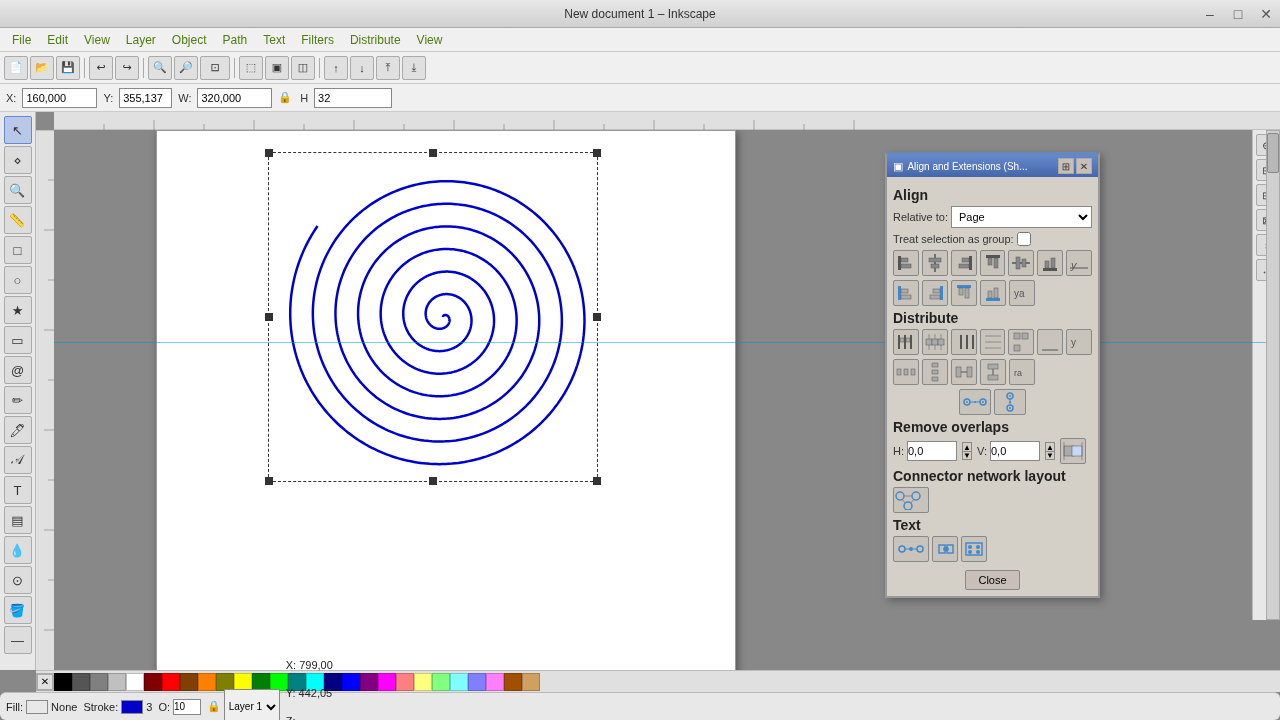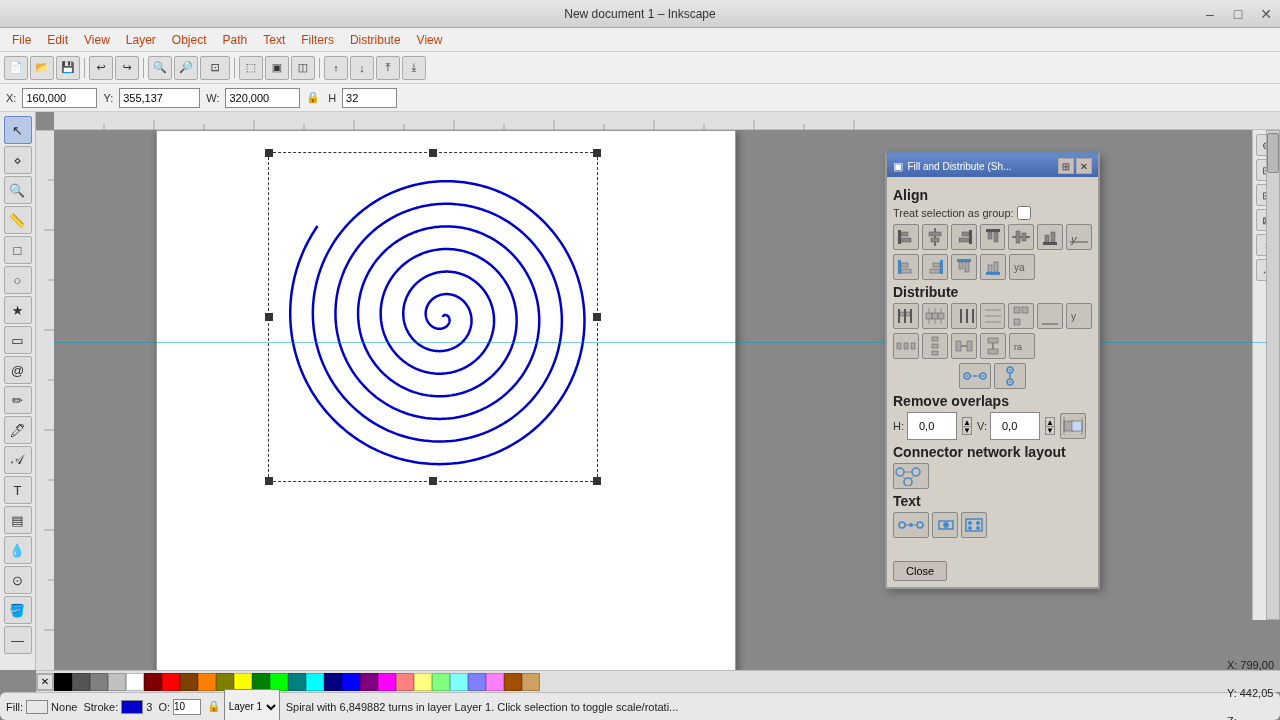"File" .menu-item { color: #c2410c -> #4d7c0f }
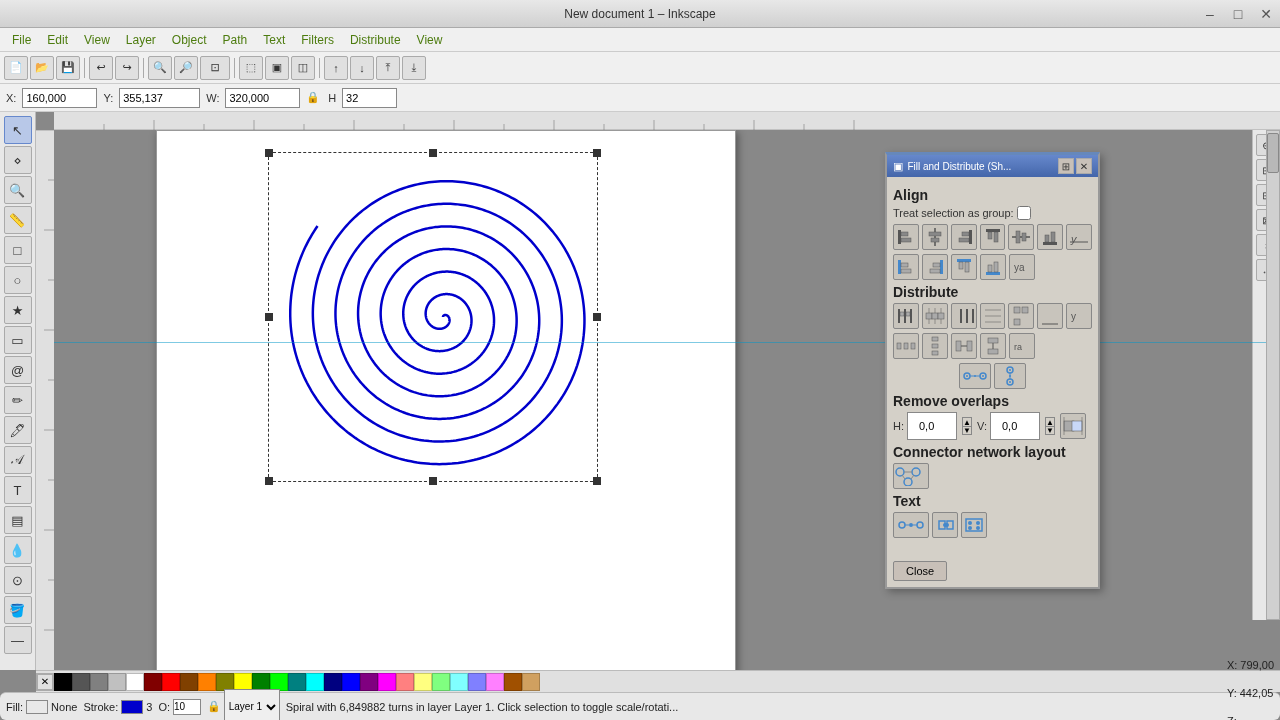"355,137" input.toolbar-input { width: 81px -> 53px }
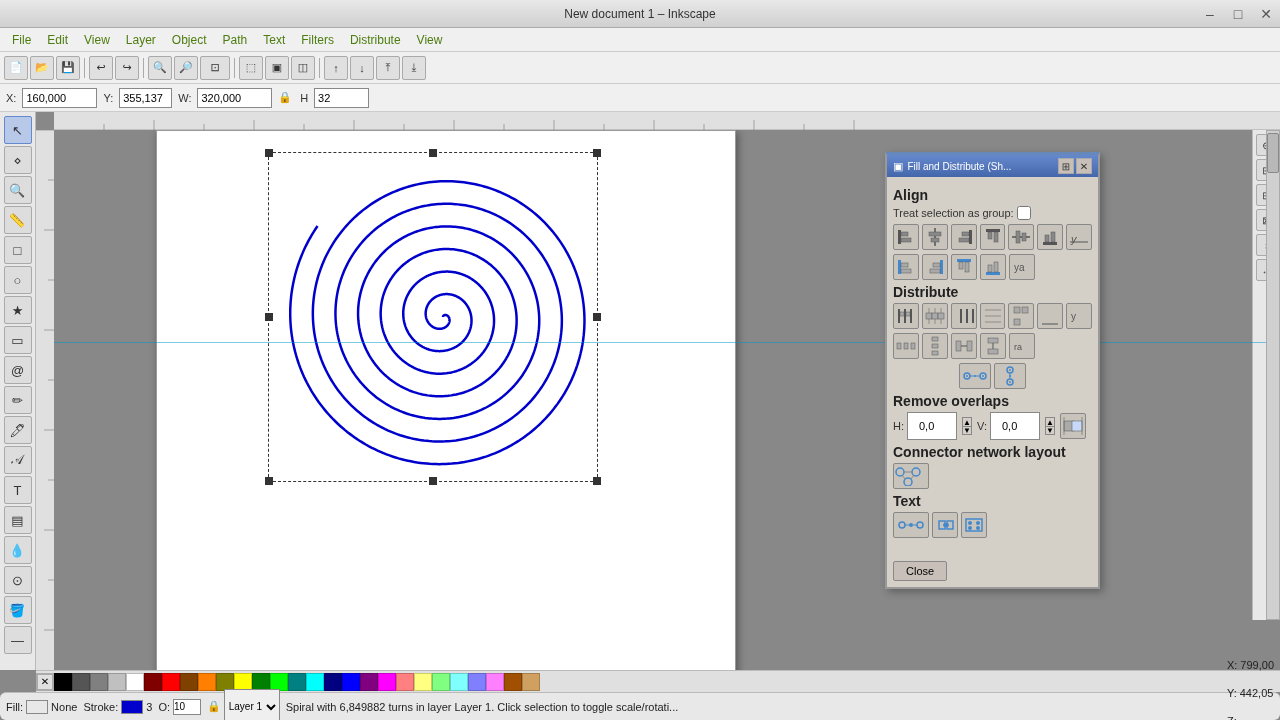"32" input.toolbar-input { width: 55px -> 78px }
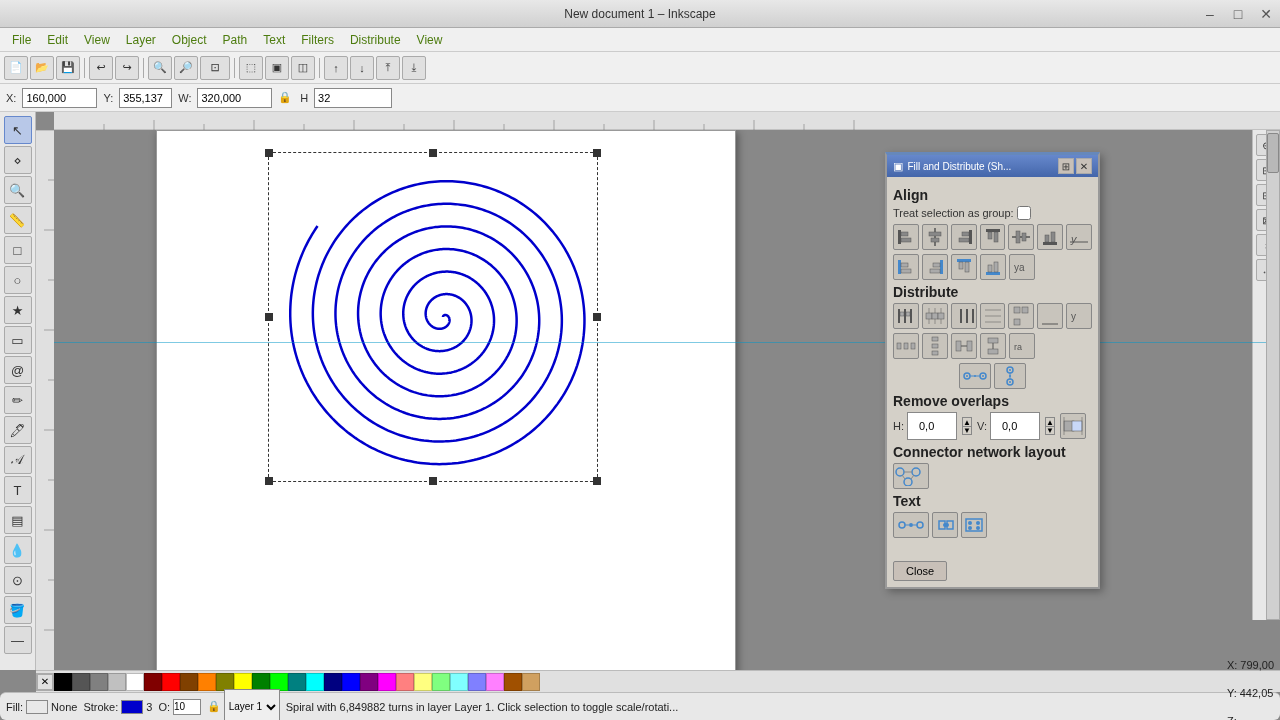"Fill and Distribute (Sh..." span { text: Fill and Distribute -> Align and Extensions }
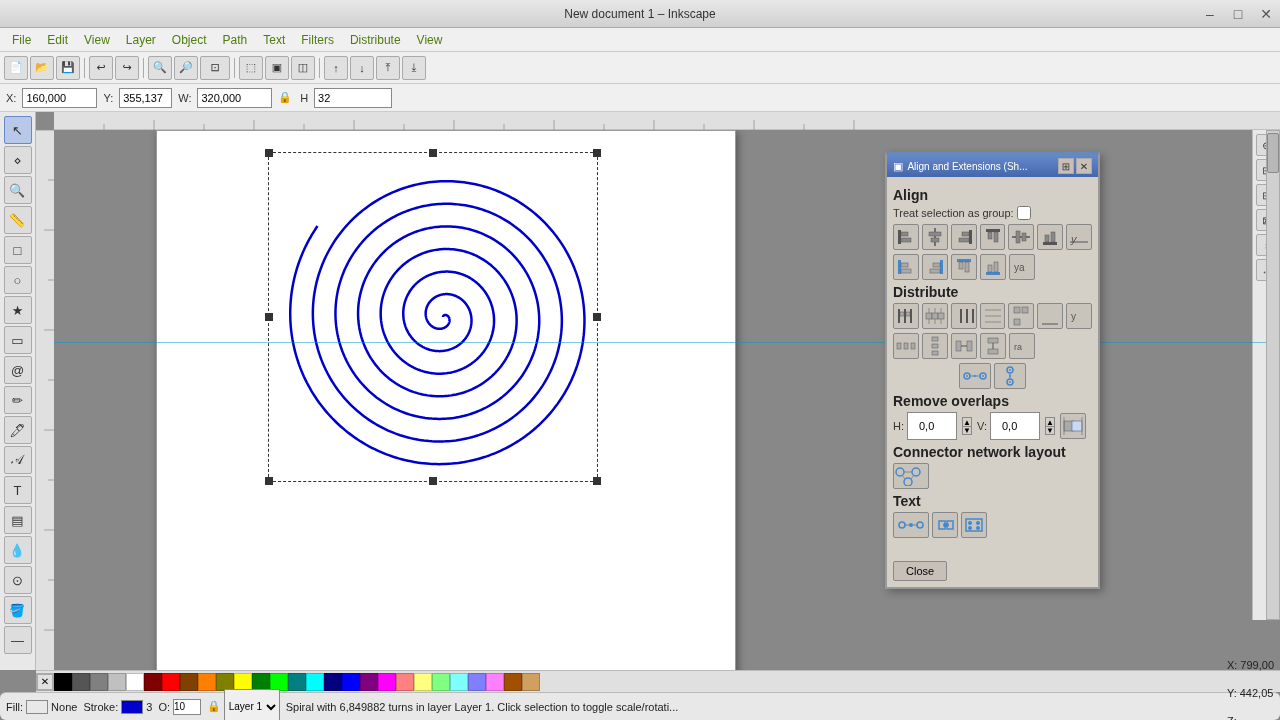"Relative to:" div.ap-row { html: none -> <div> <span>Relative to:</span> <select> <option>Page</option> <option>Drawing</option> <option>Selection</option> <option>First selected</option> <option>Last selected</option> </select> </div> }
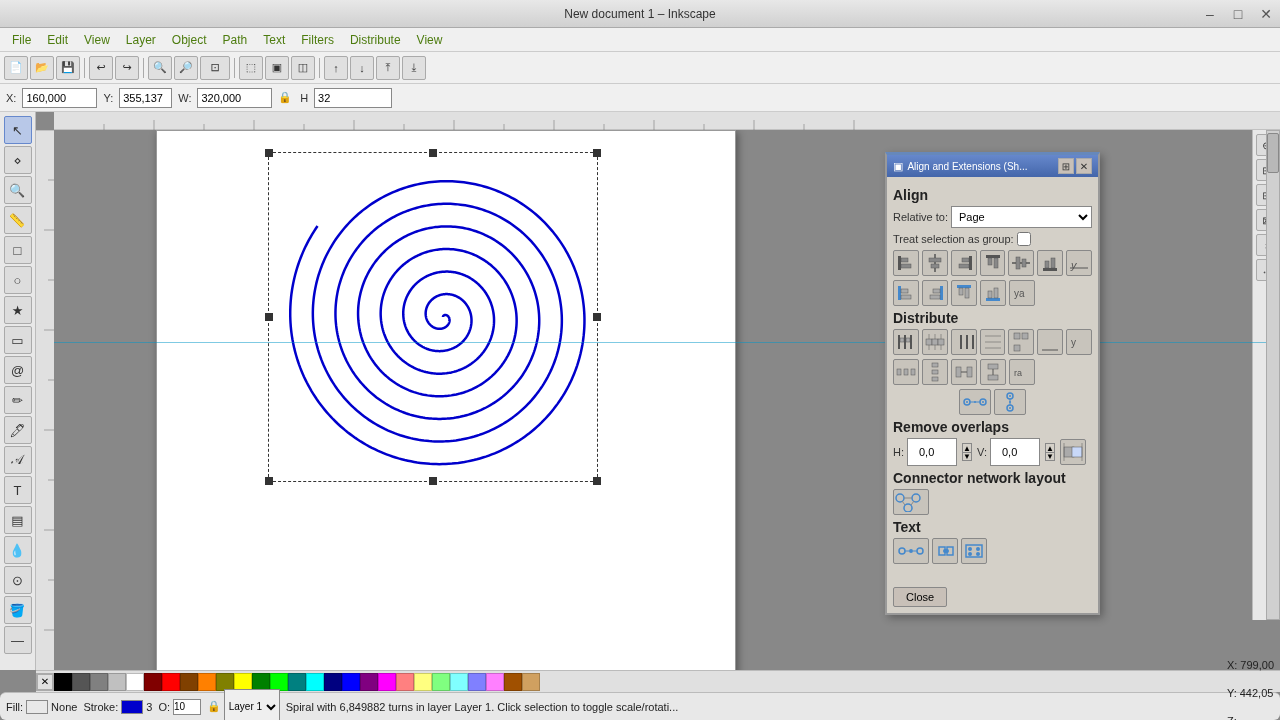"0,0" .ap-input { height: 28px -> 20px; padding: 0 11px -> 0 0 }
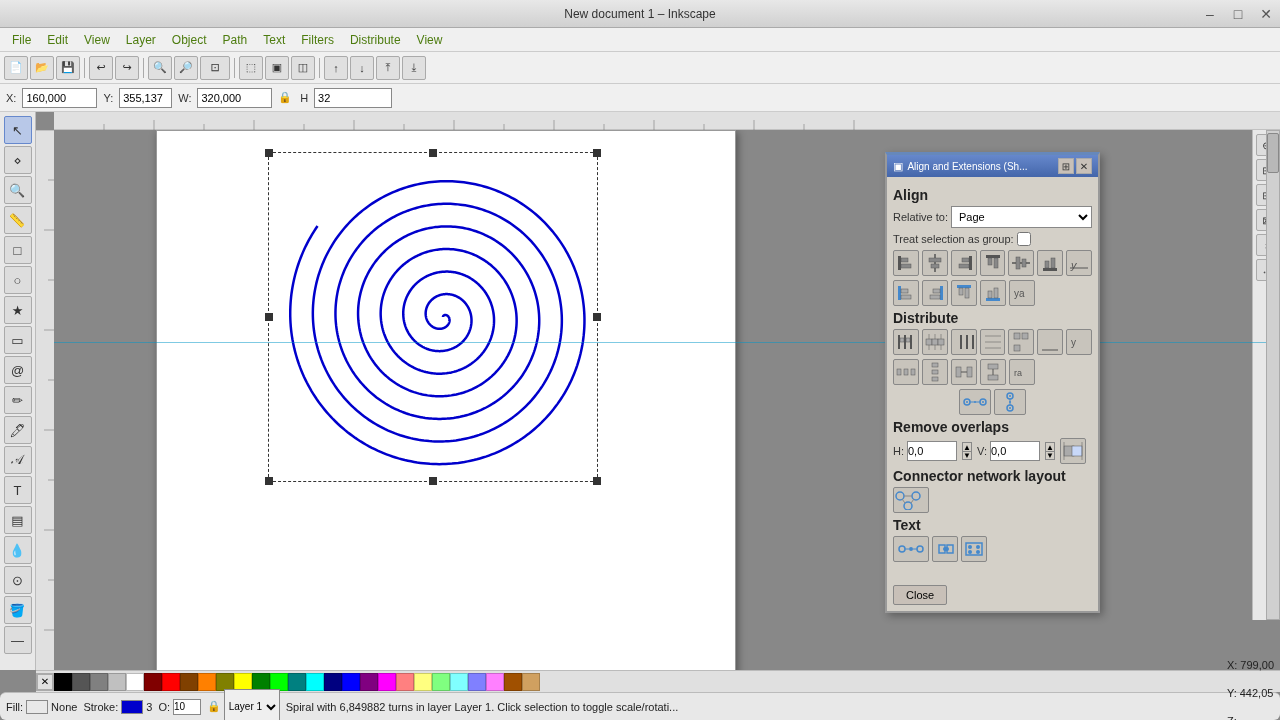"Close" div { justify-content: flex-start -> center; margin-top: 23px -> 8px }
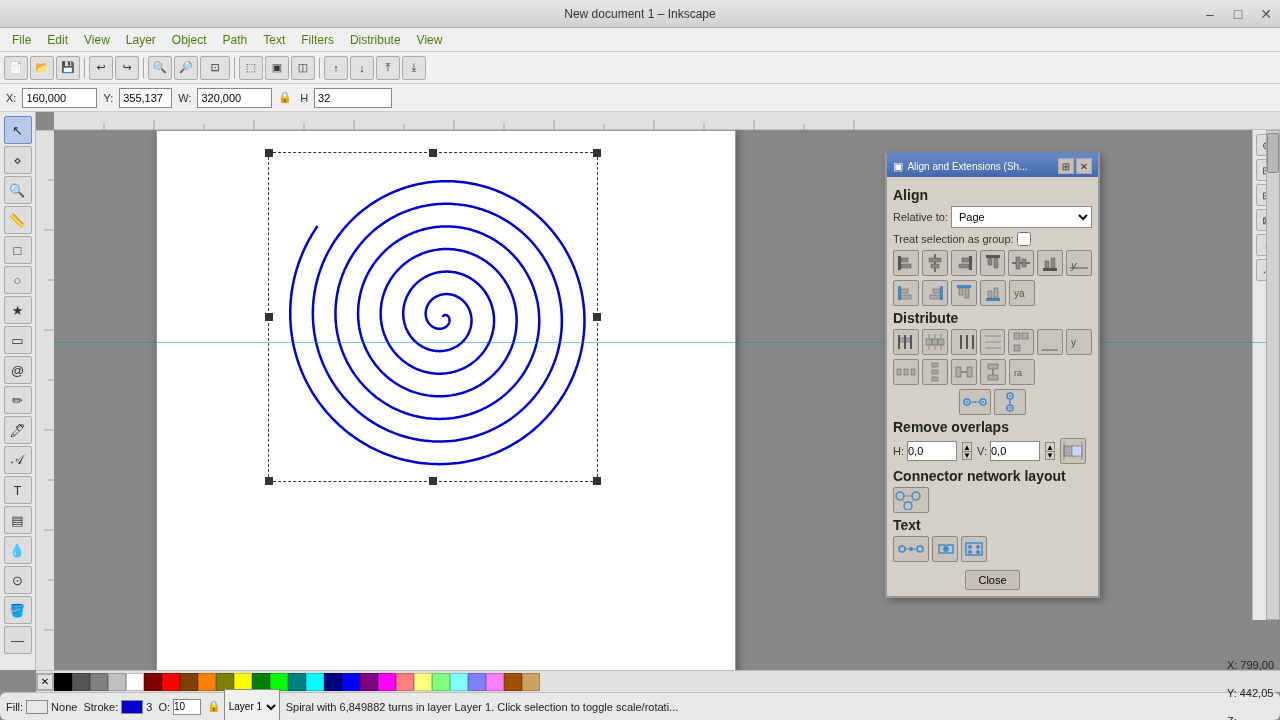"Spiral with 6,849882 turns in" div { html: <div> <span>Spiral with 6,849882 turns in layer Layer 1. Click selection to toggle scale/rotati...</span> </div> -> none }
